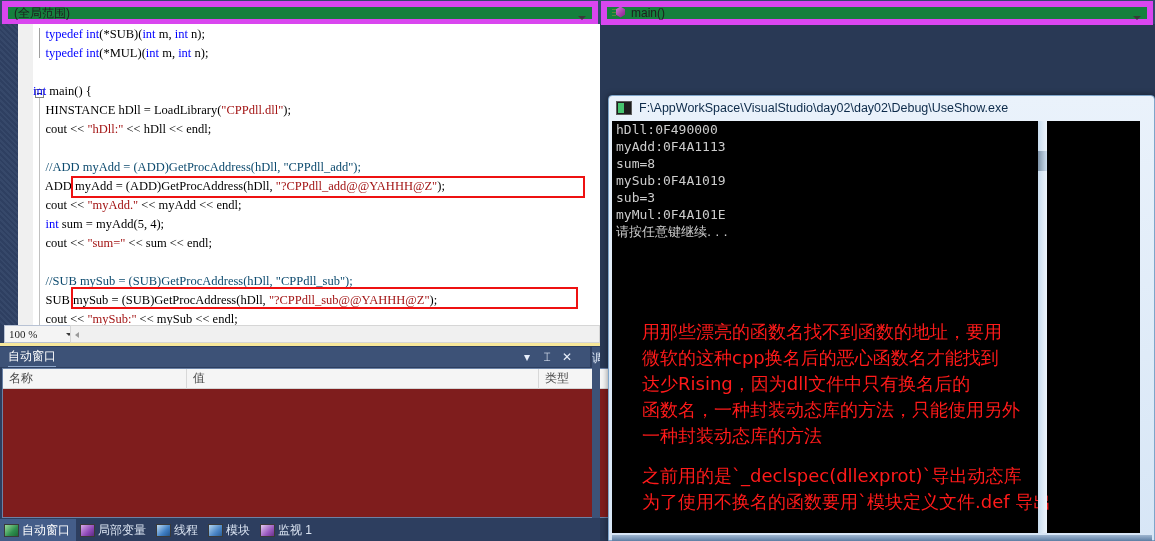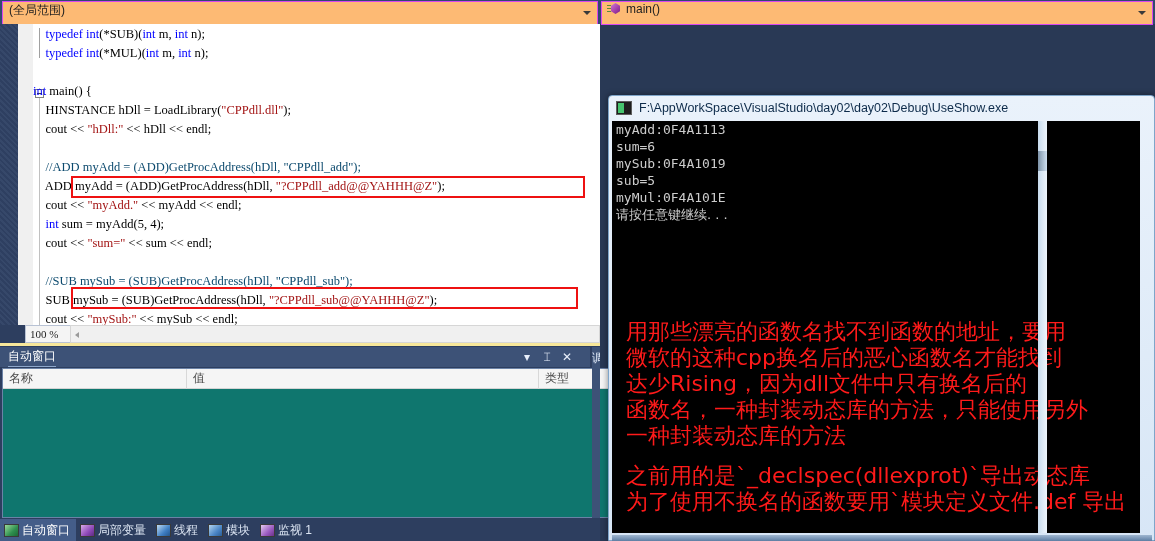"(全局范围)" .navcombo { align-items: flex-start -> center; background: #fdba74 -> #15803d; border: 1px solid #d946ef -> 6px solid #d946ef }
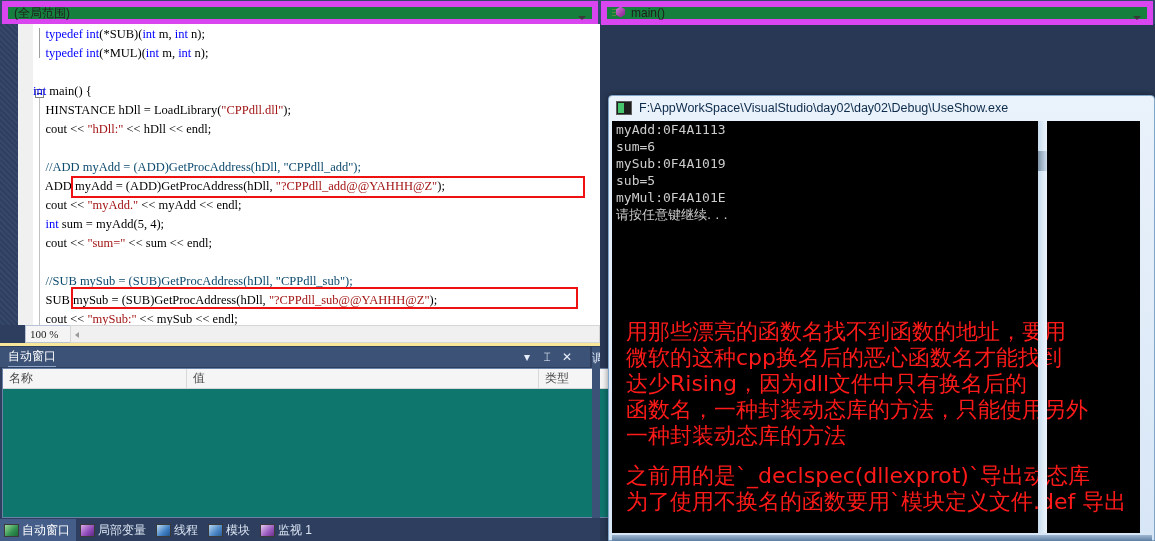"hDll:0F490000" div.cout { html: none -> <div>hDll:0F490000</div> }
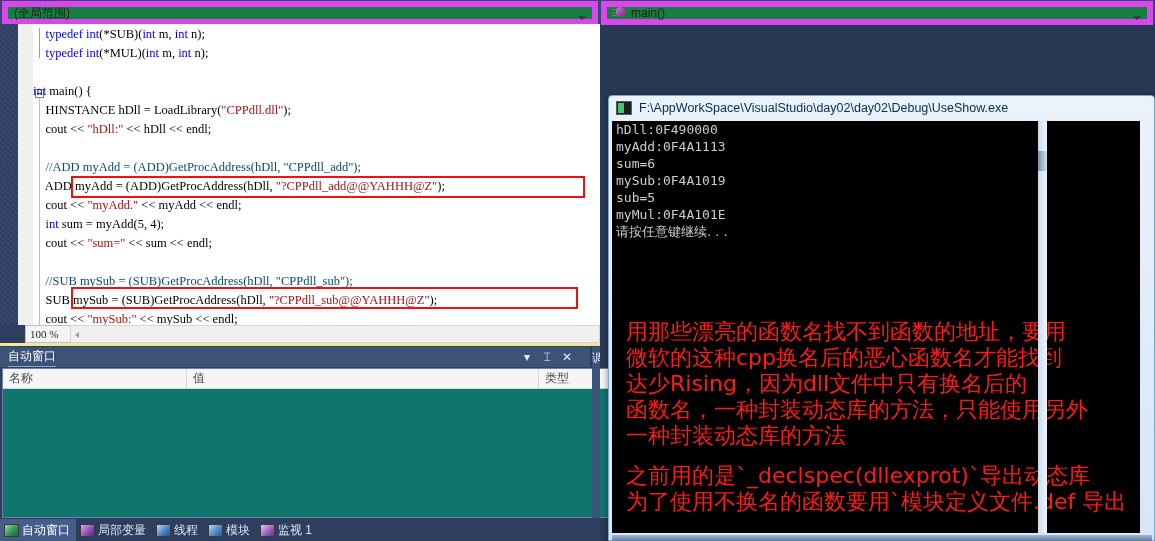"sum=6" div.cout { text: 6 -> 8 }
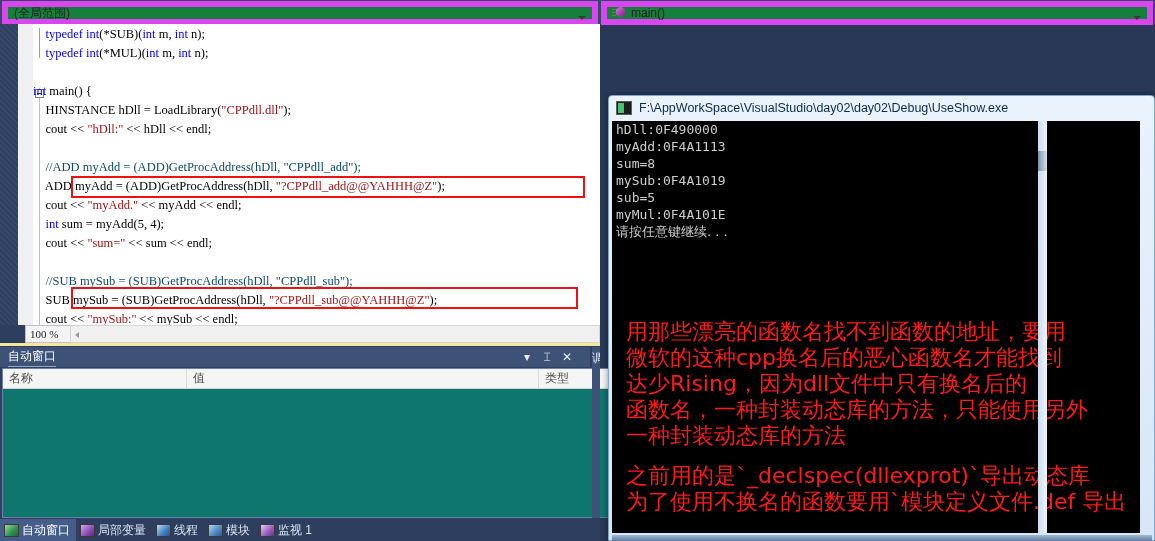"sub=5" div.cout { text: 5 -> 3 }
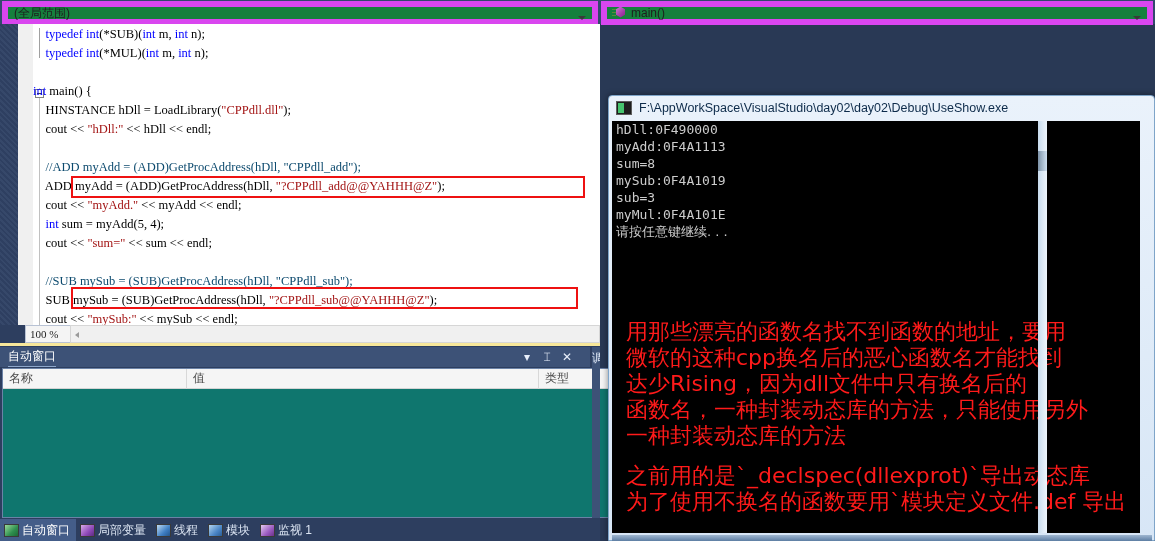"100 %" #zoom-combo { margin-left: 21px -> none }
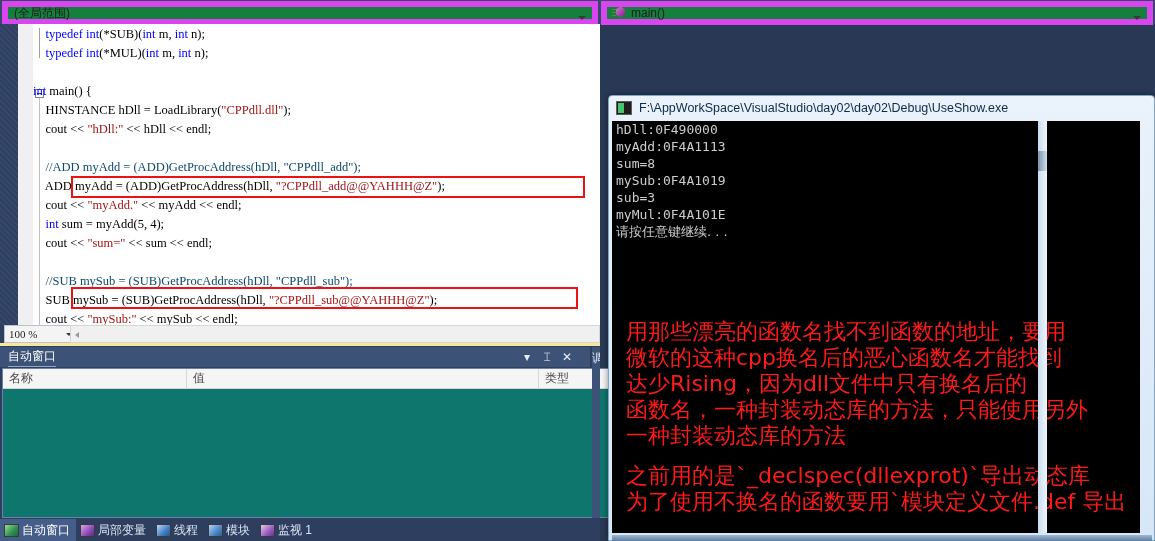"用那些漂亮的函数名找不到函数的地址，要用" .annot-line { font-size: 22px -> 18px; margin-left: none -> 16px }
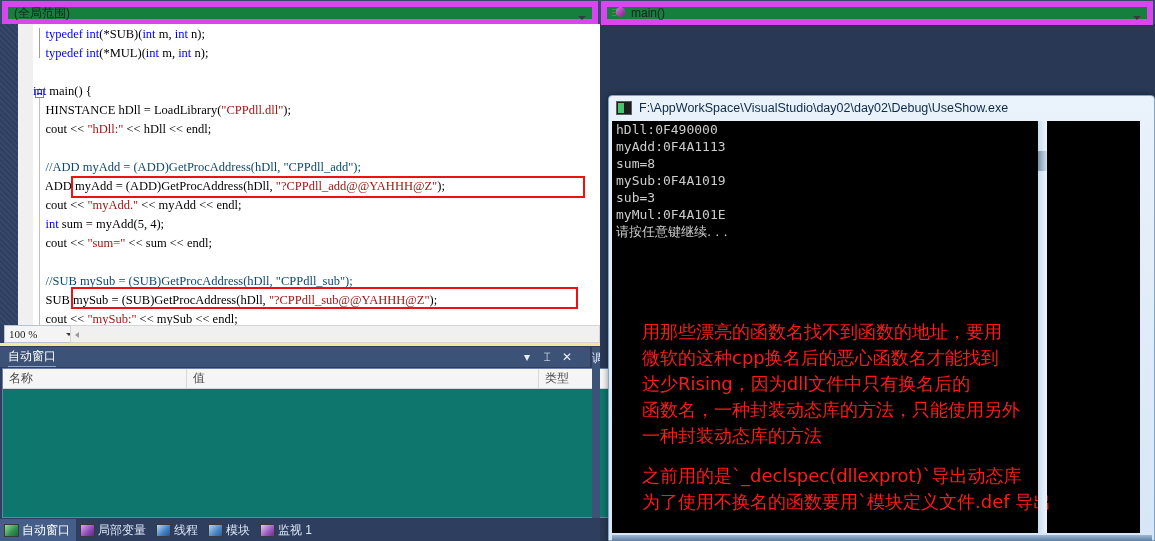"名称" #autos-body { background: #0f766e -> #7f1d1d }
